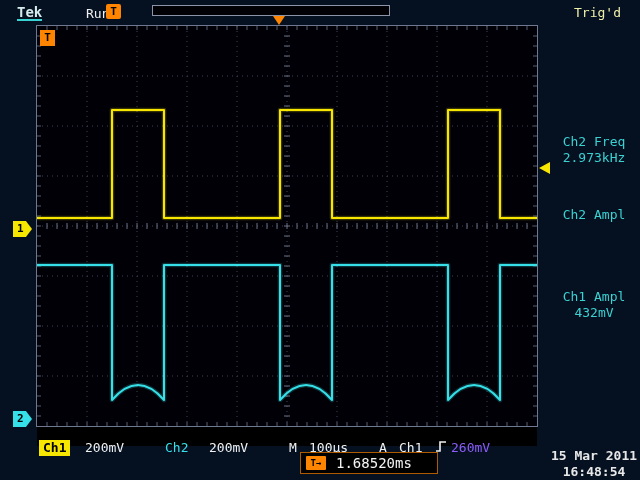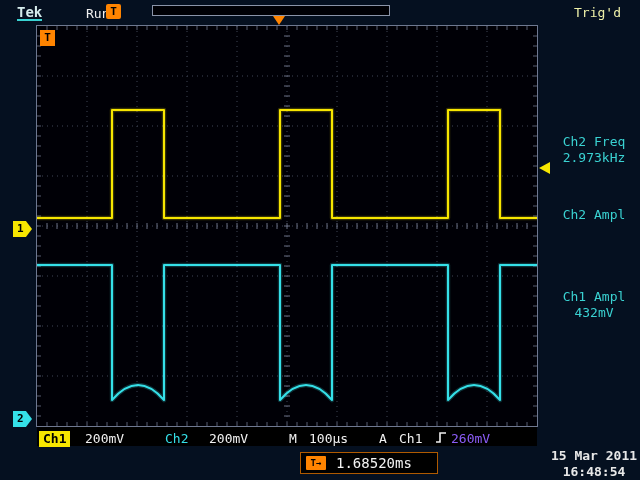"Ch1" #readout-bar .abs { top: 4px -> 13px }
